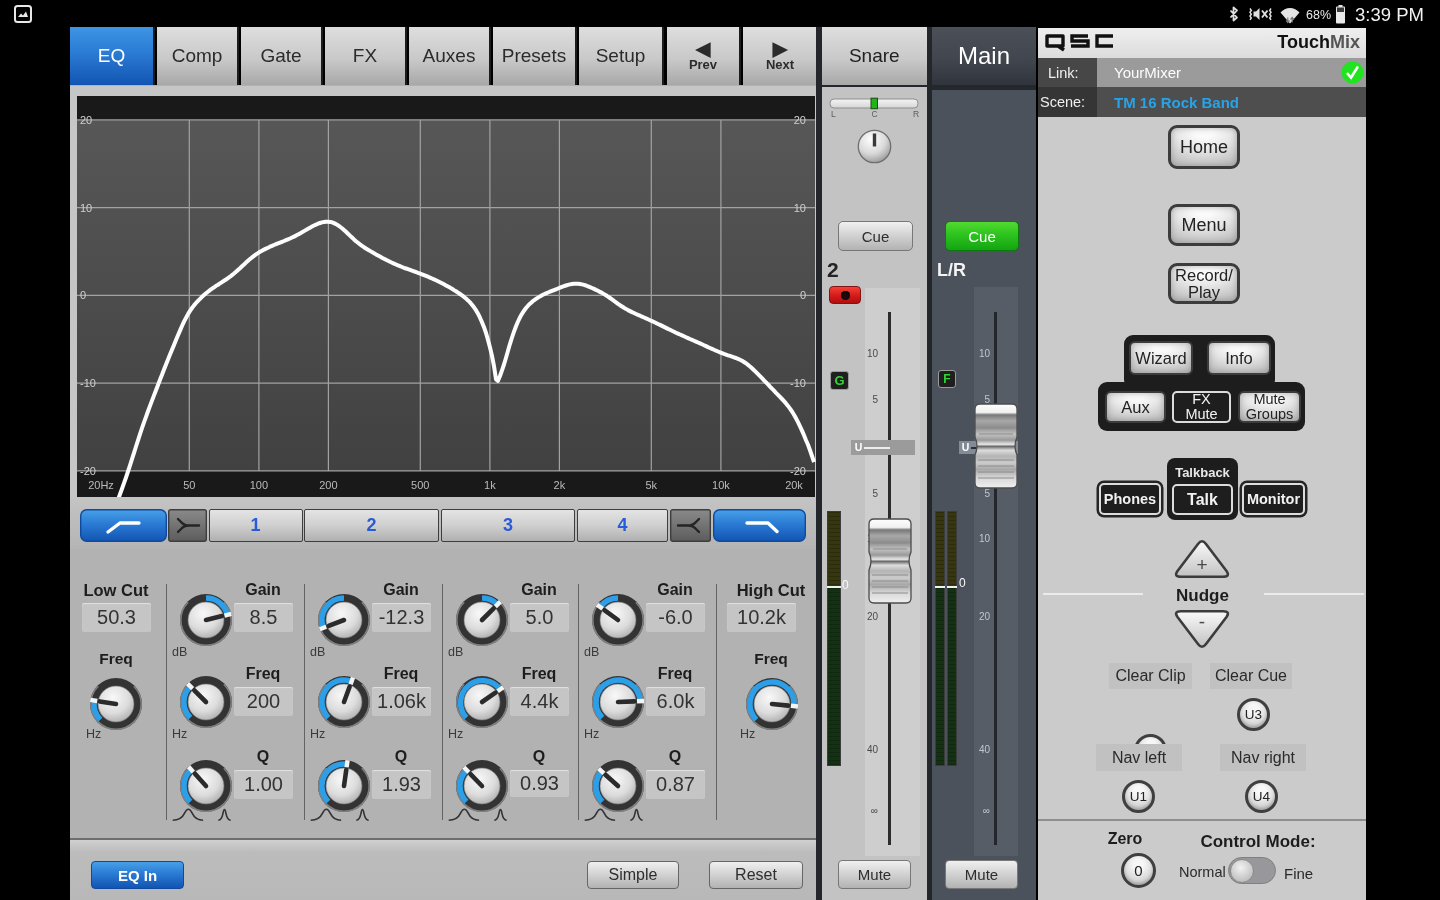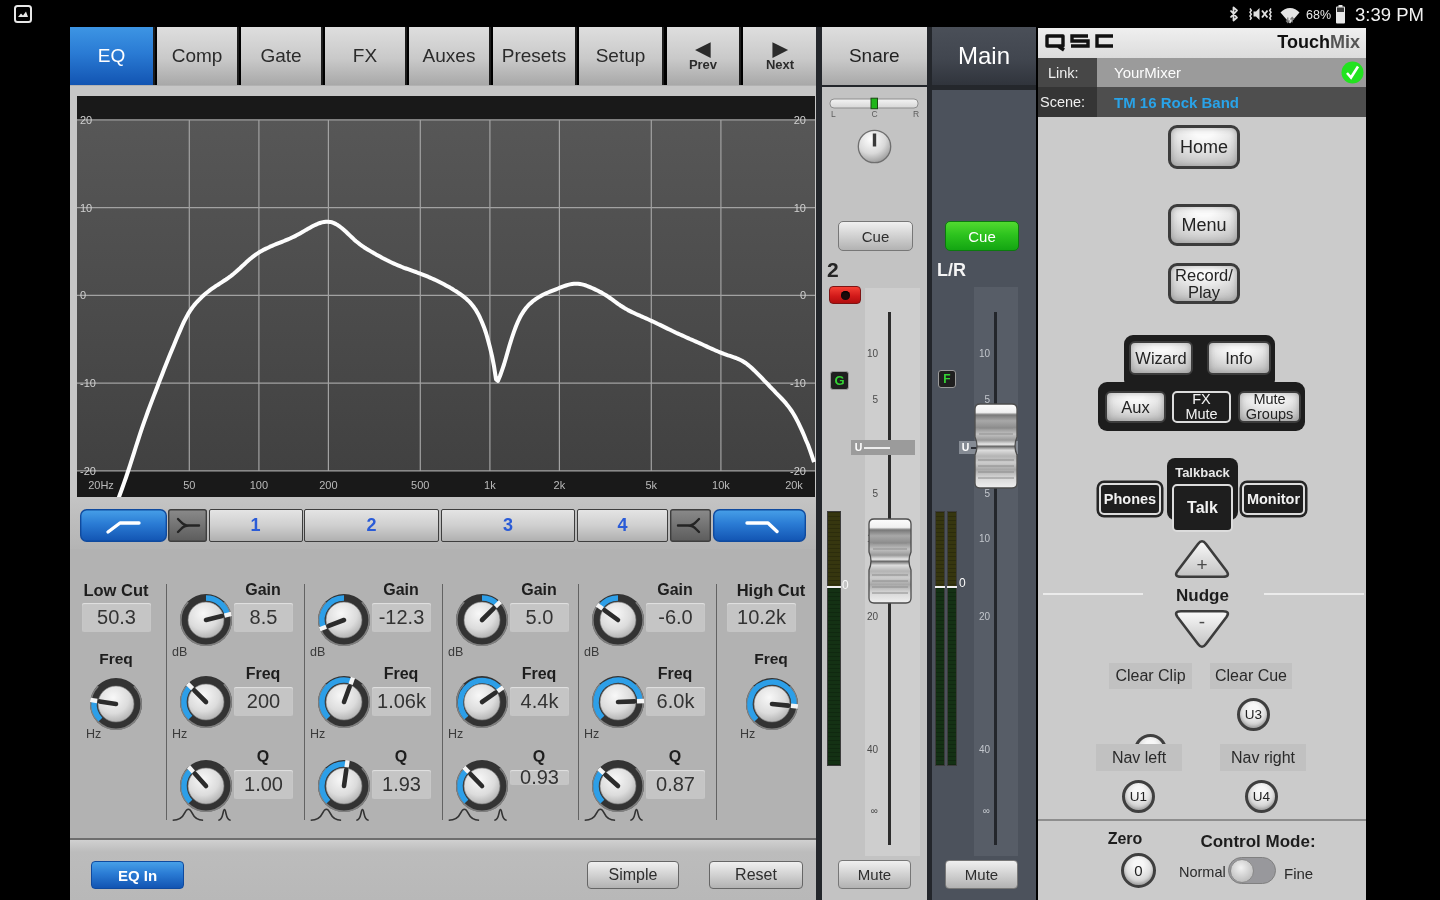"Talk" div.dbtn { height: 48px -> 31px }
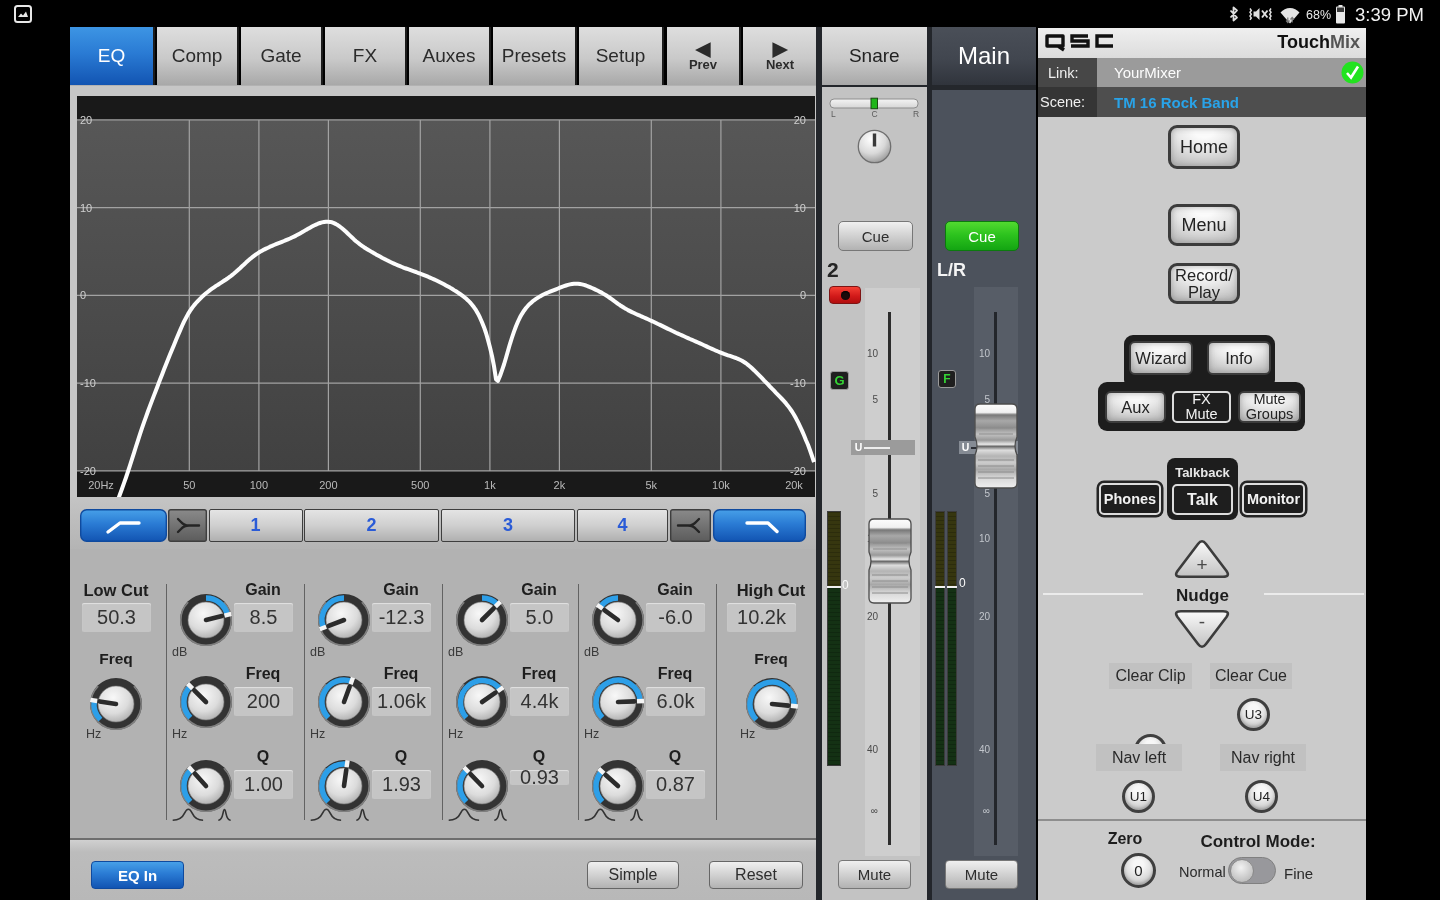"0.93" div.vbox { height: 15px -> 27px }
